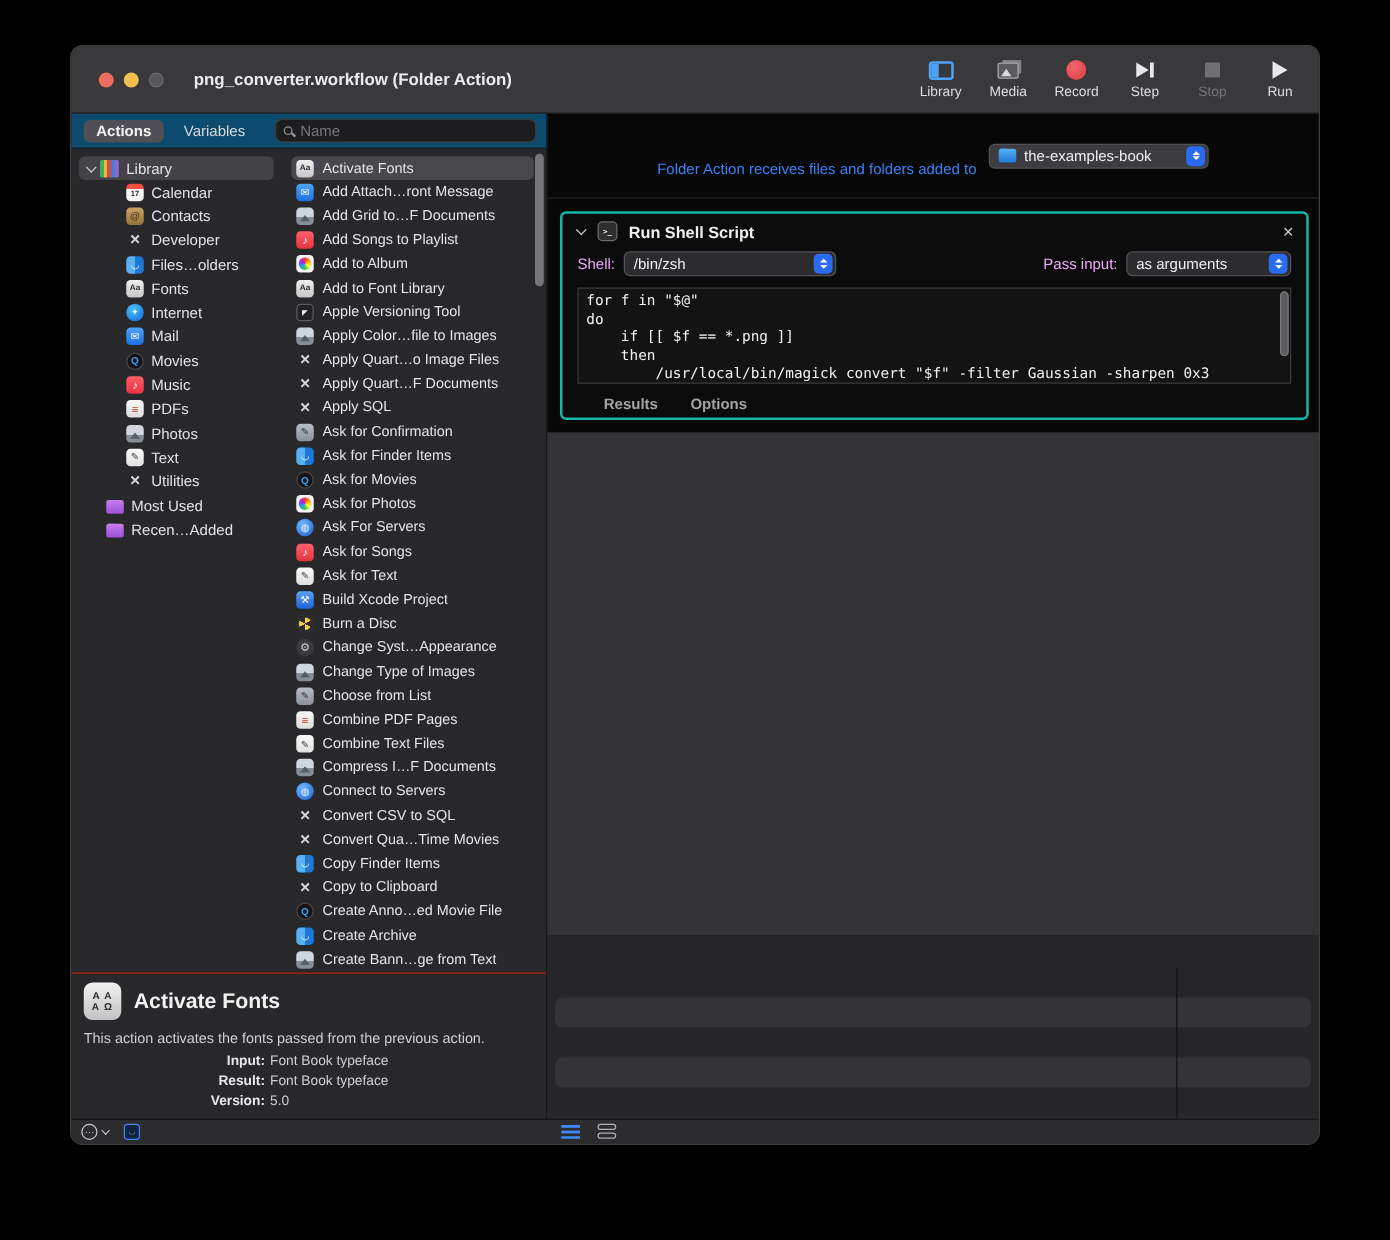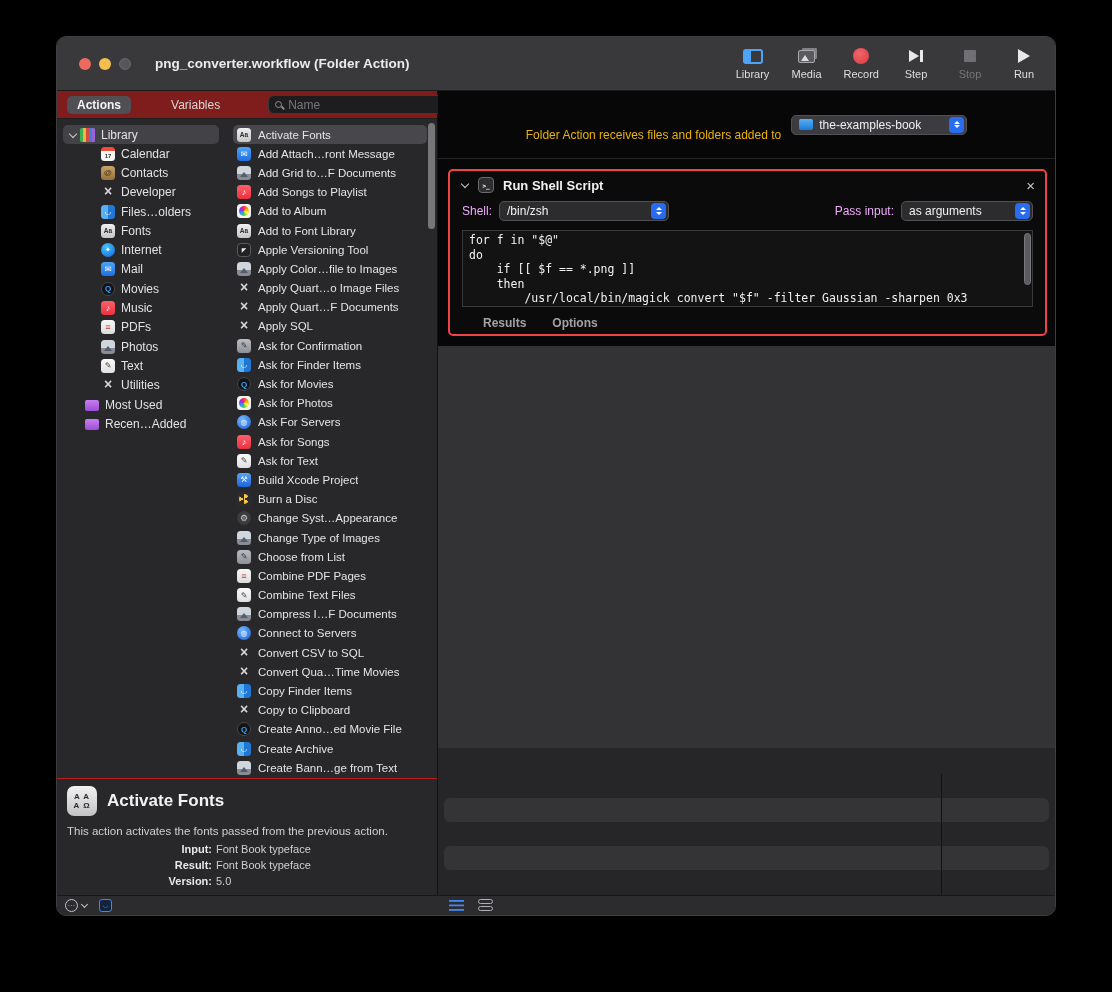"Actions" .tabs-row { background: #7f1d1d -> #0c4a6e; gap: 24px -> none }
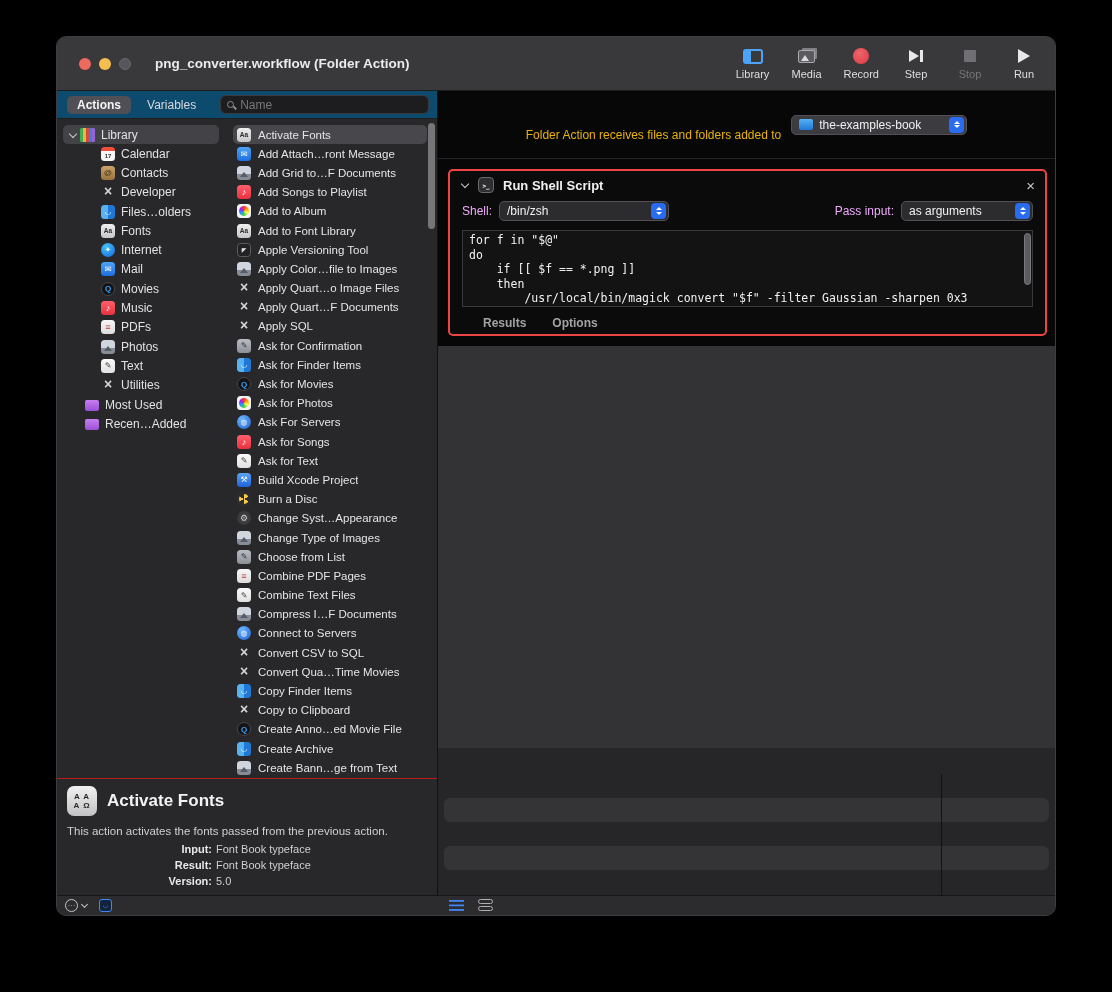"Folder Action receives files and" .fa-text { color: #eab308 -> #3b82f6 }
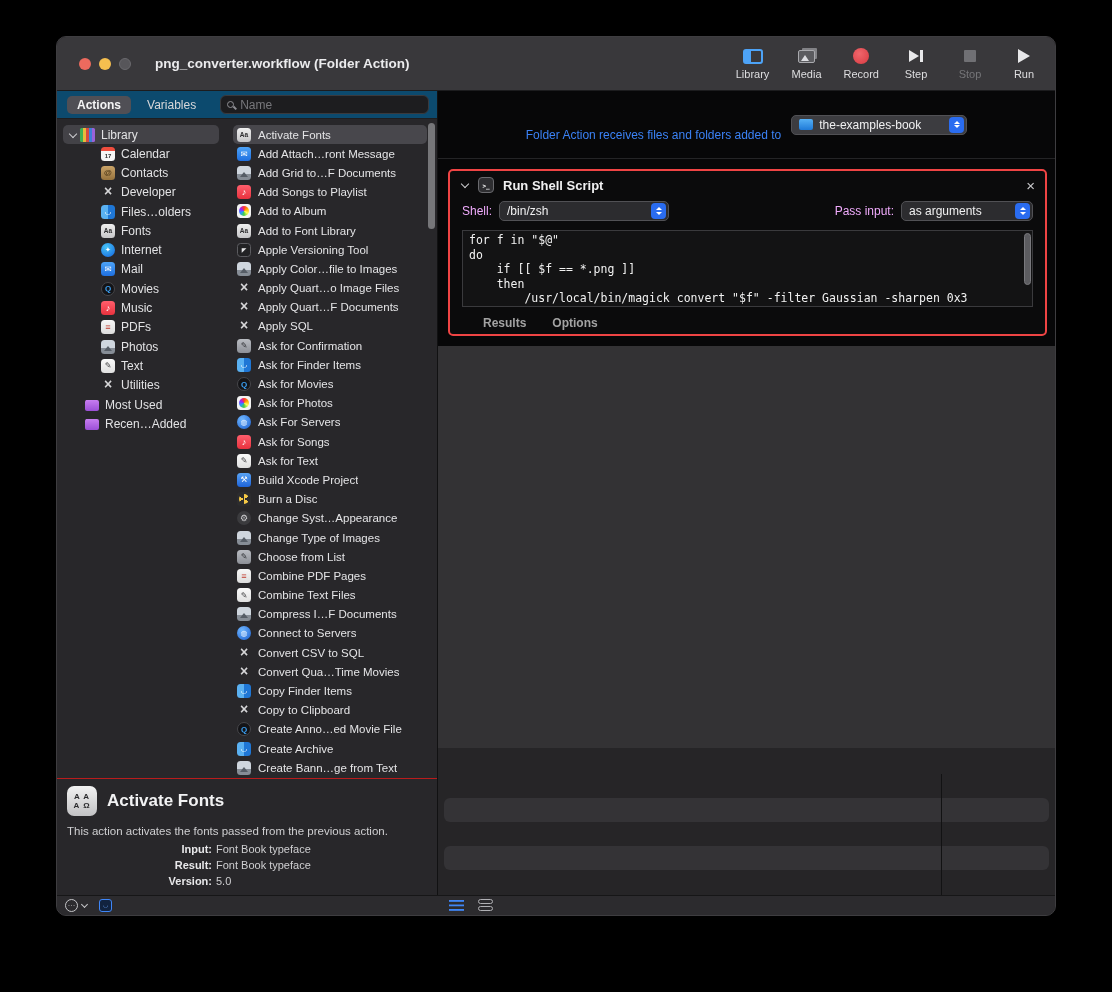"Run Shell Script" .run-box { border: 2px solid #ef4444 -> 2px solid #14b8a6 }
